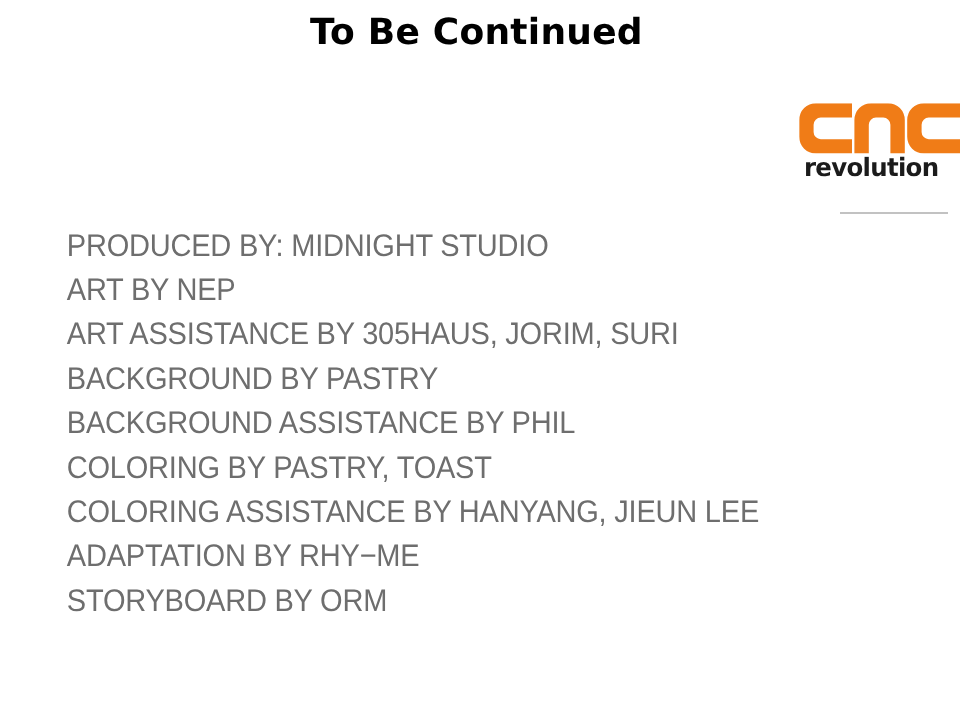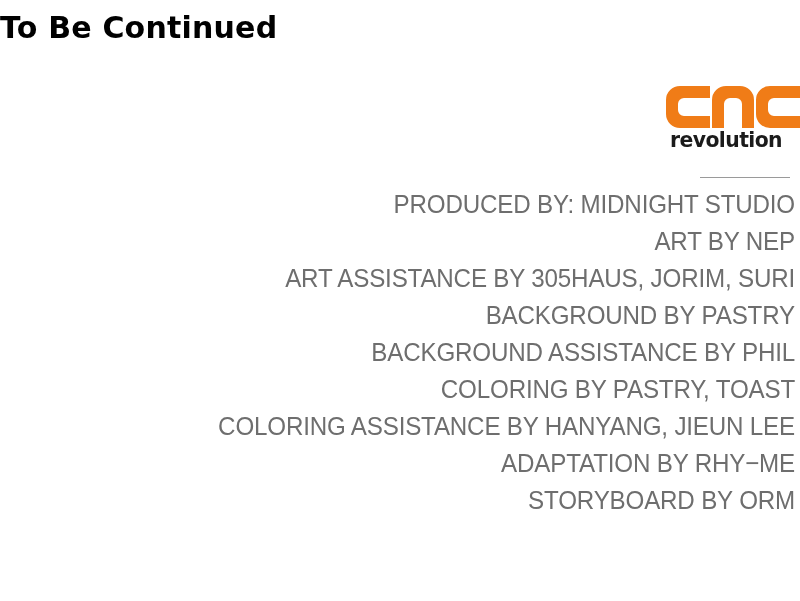"To Be Continued" .title-row { text-align: left -> center }
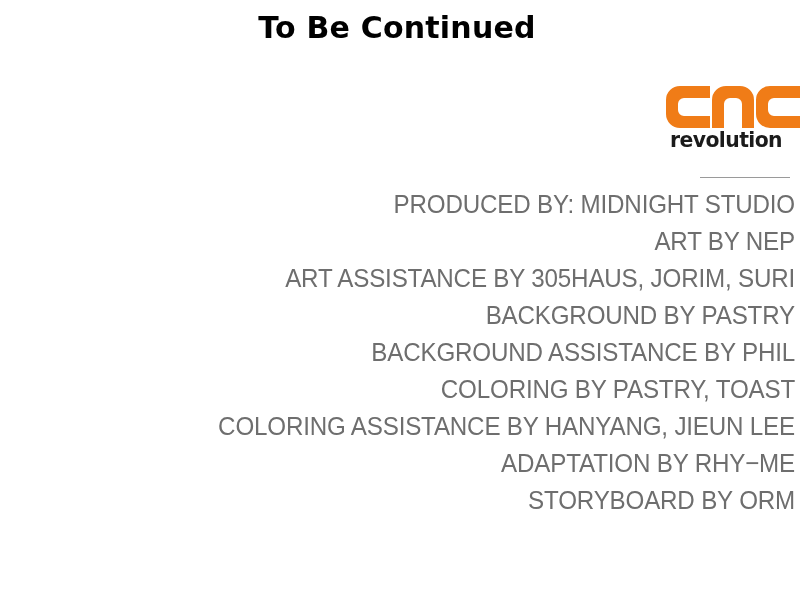"PRODUCED BY: MIDNIGHT STUDIO" .credits { text-align: right -> none }
